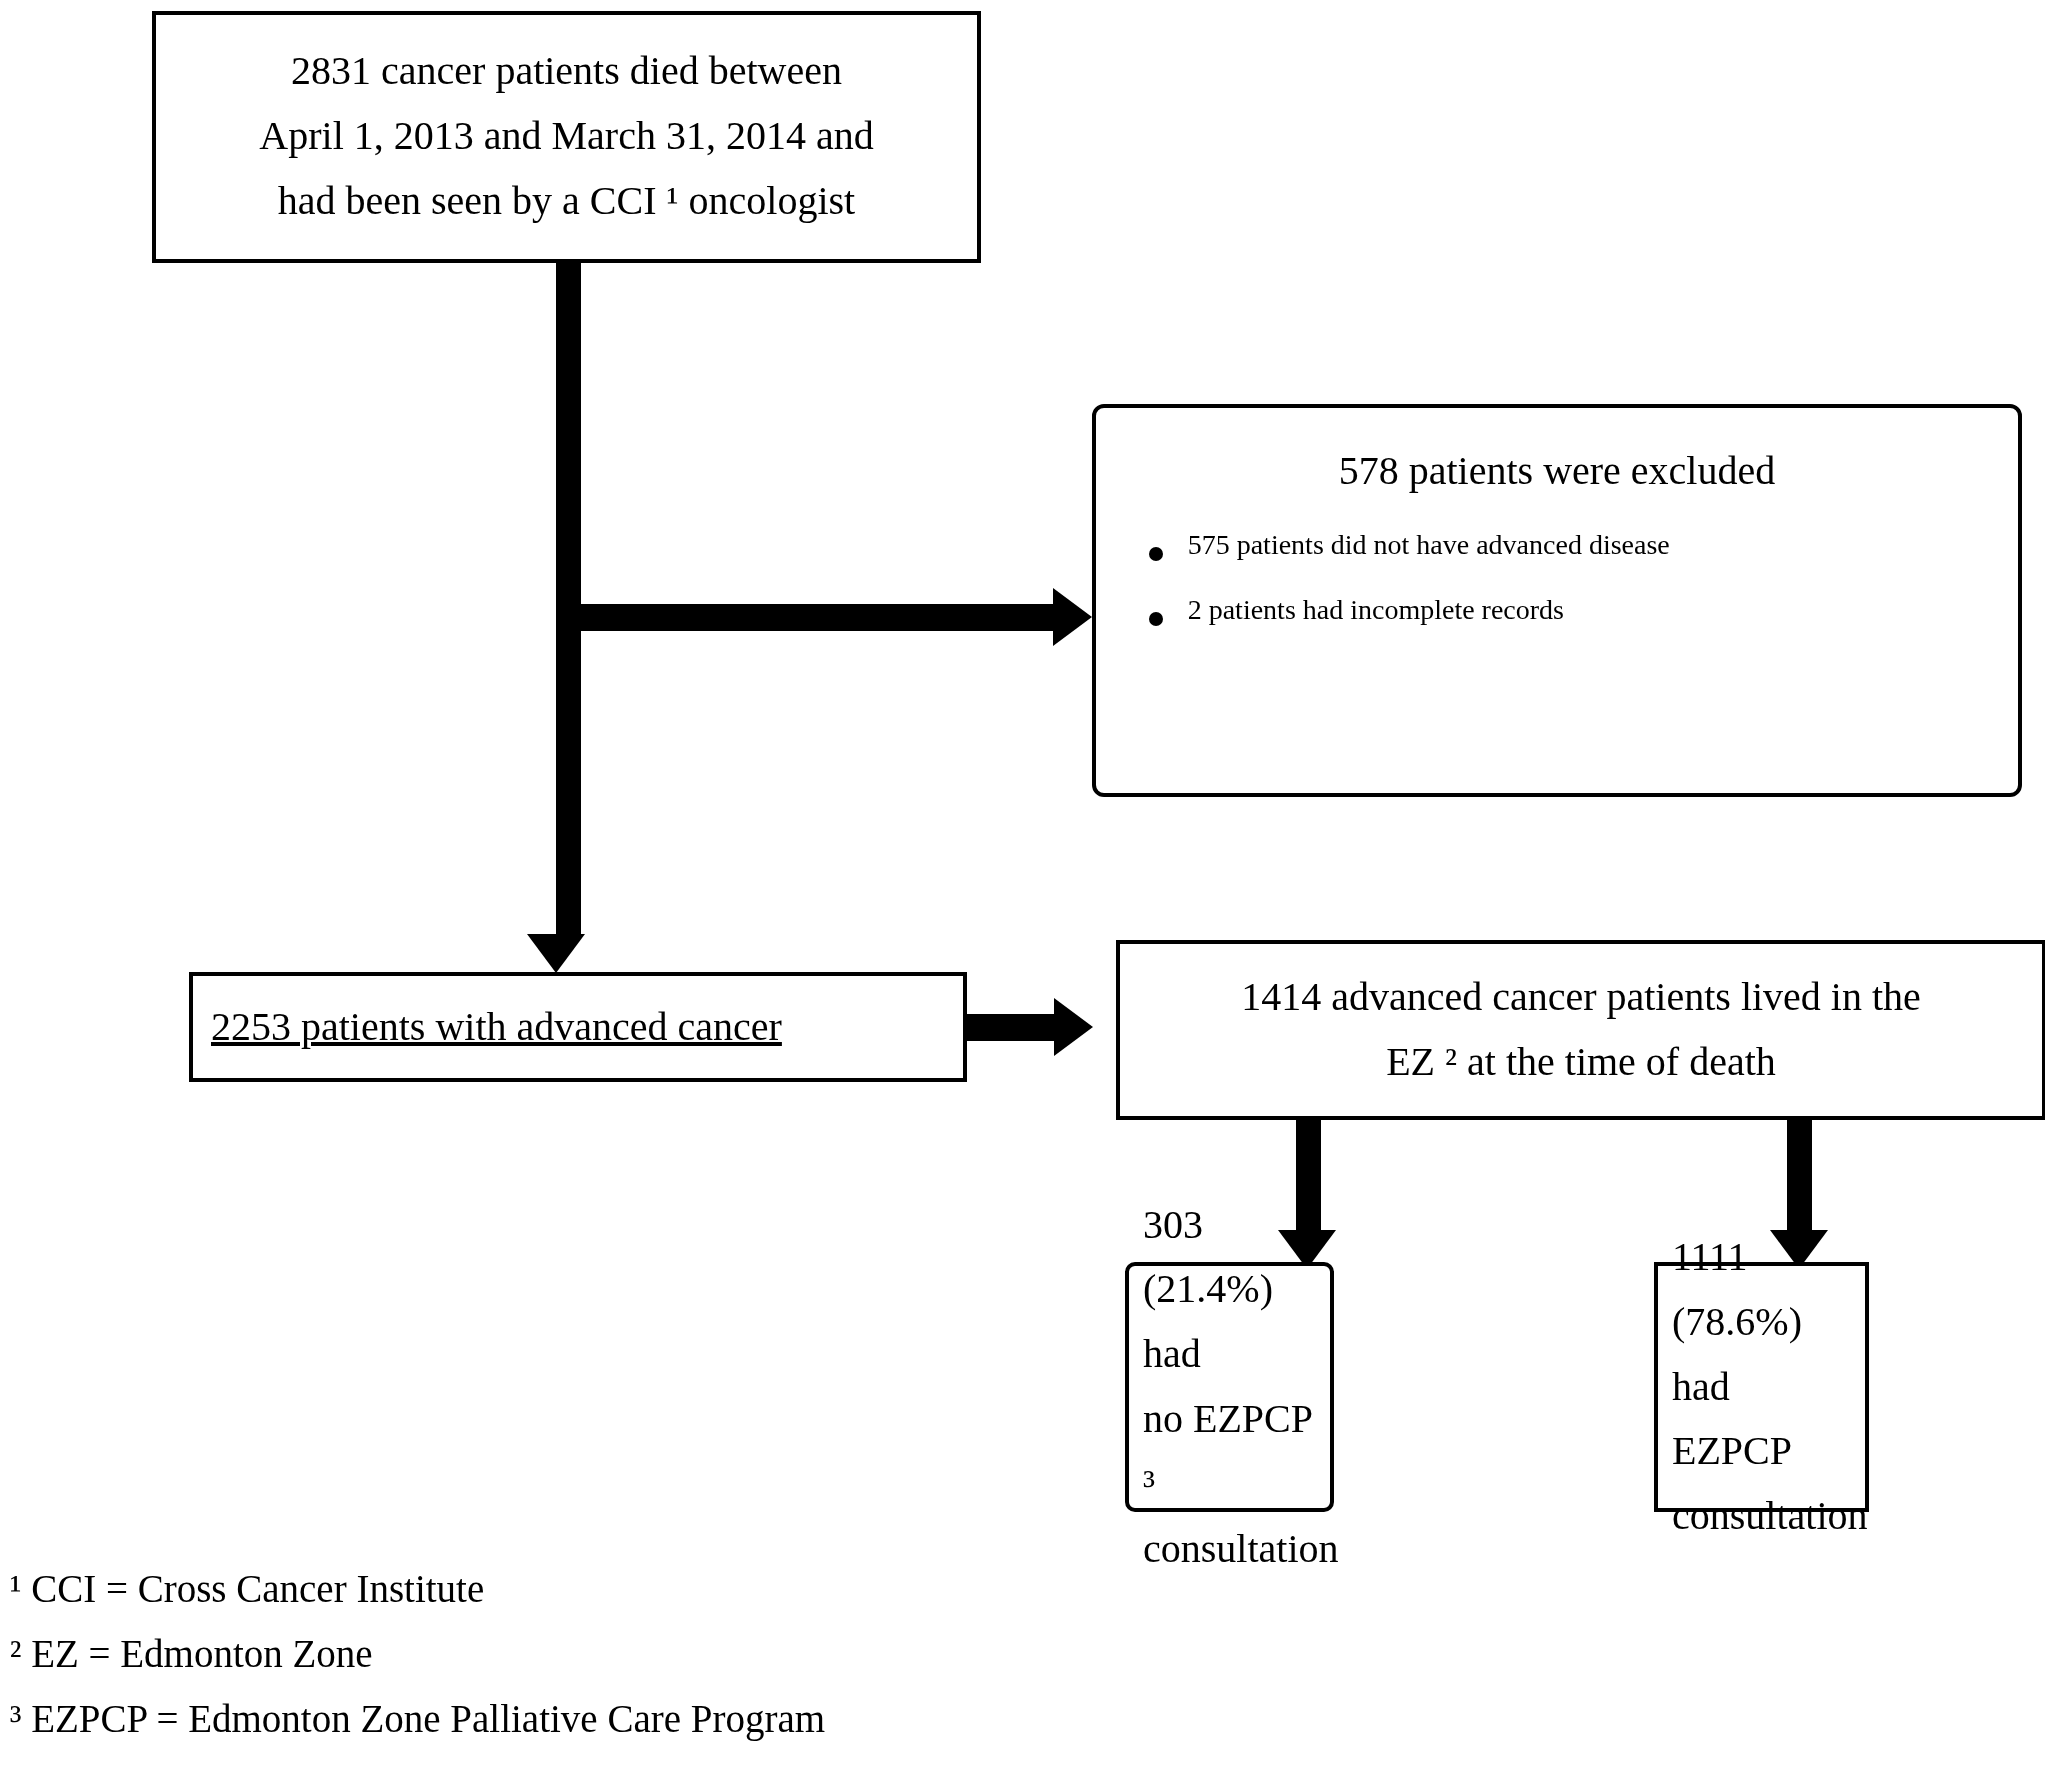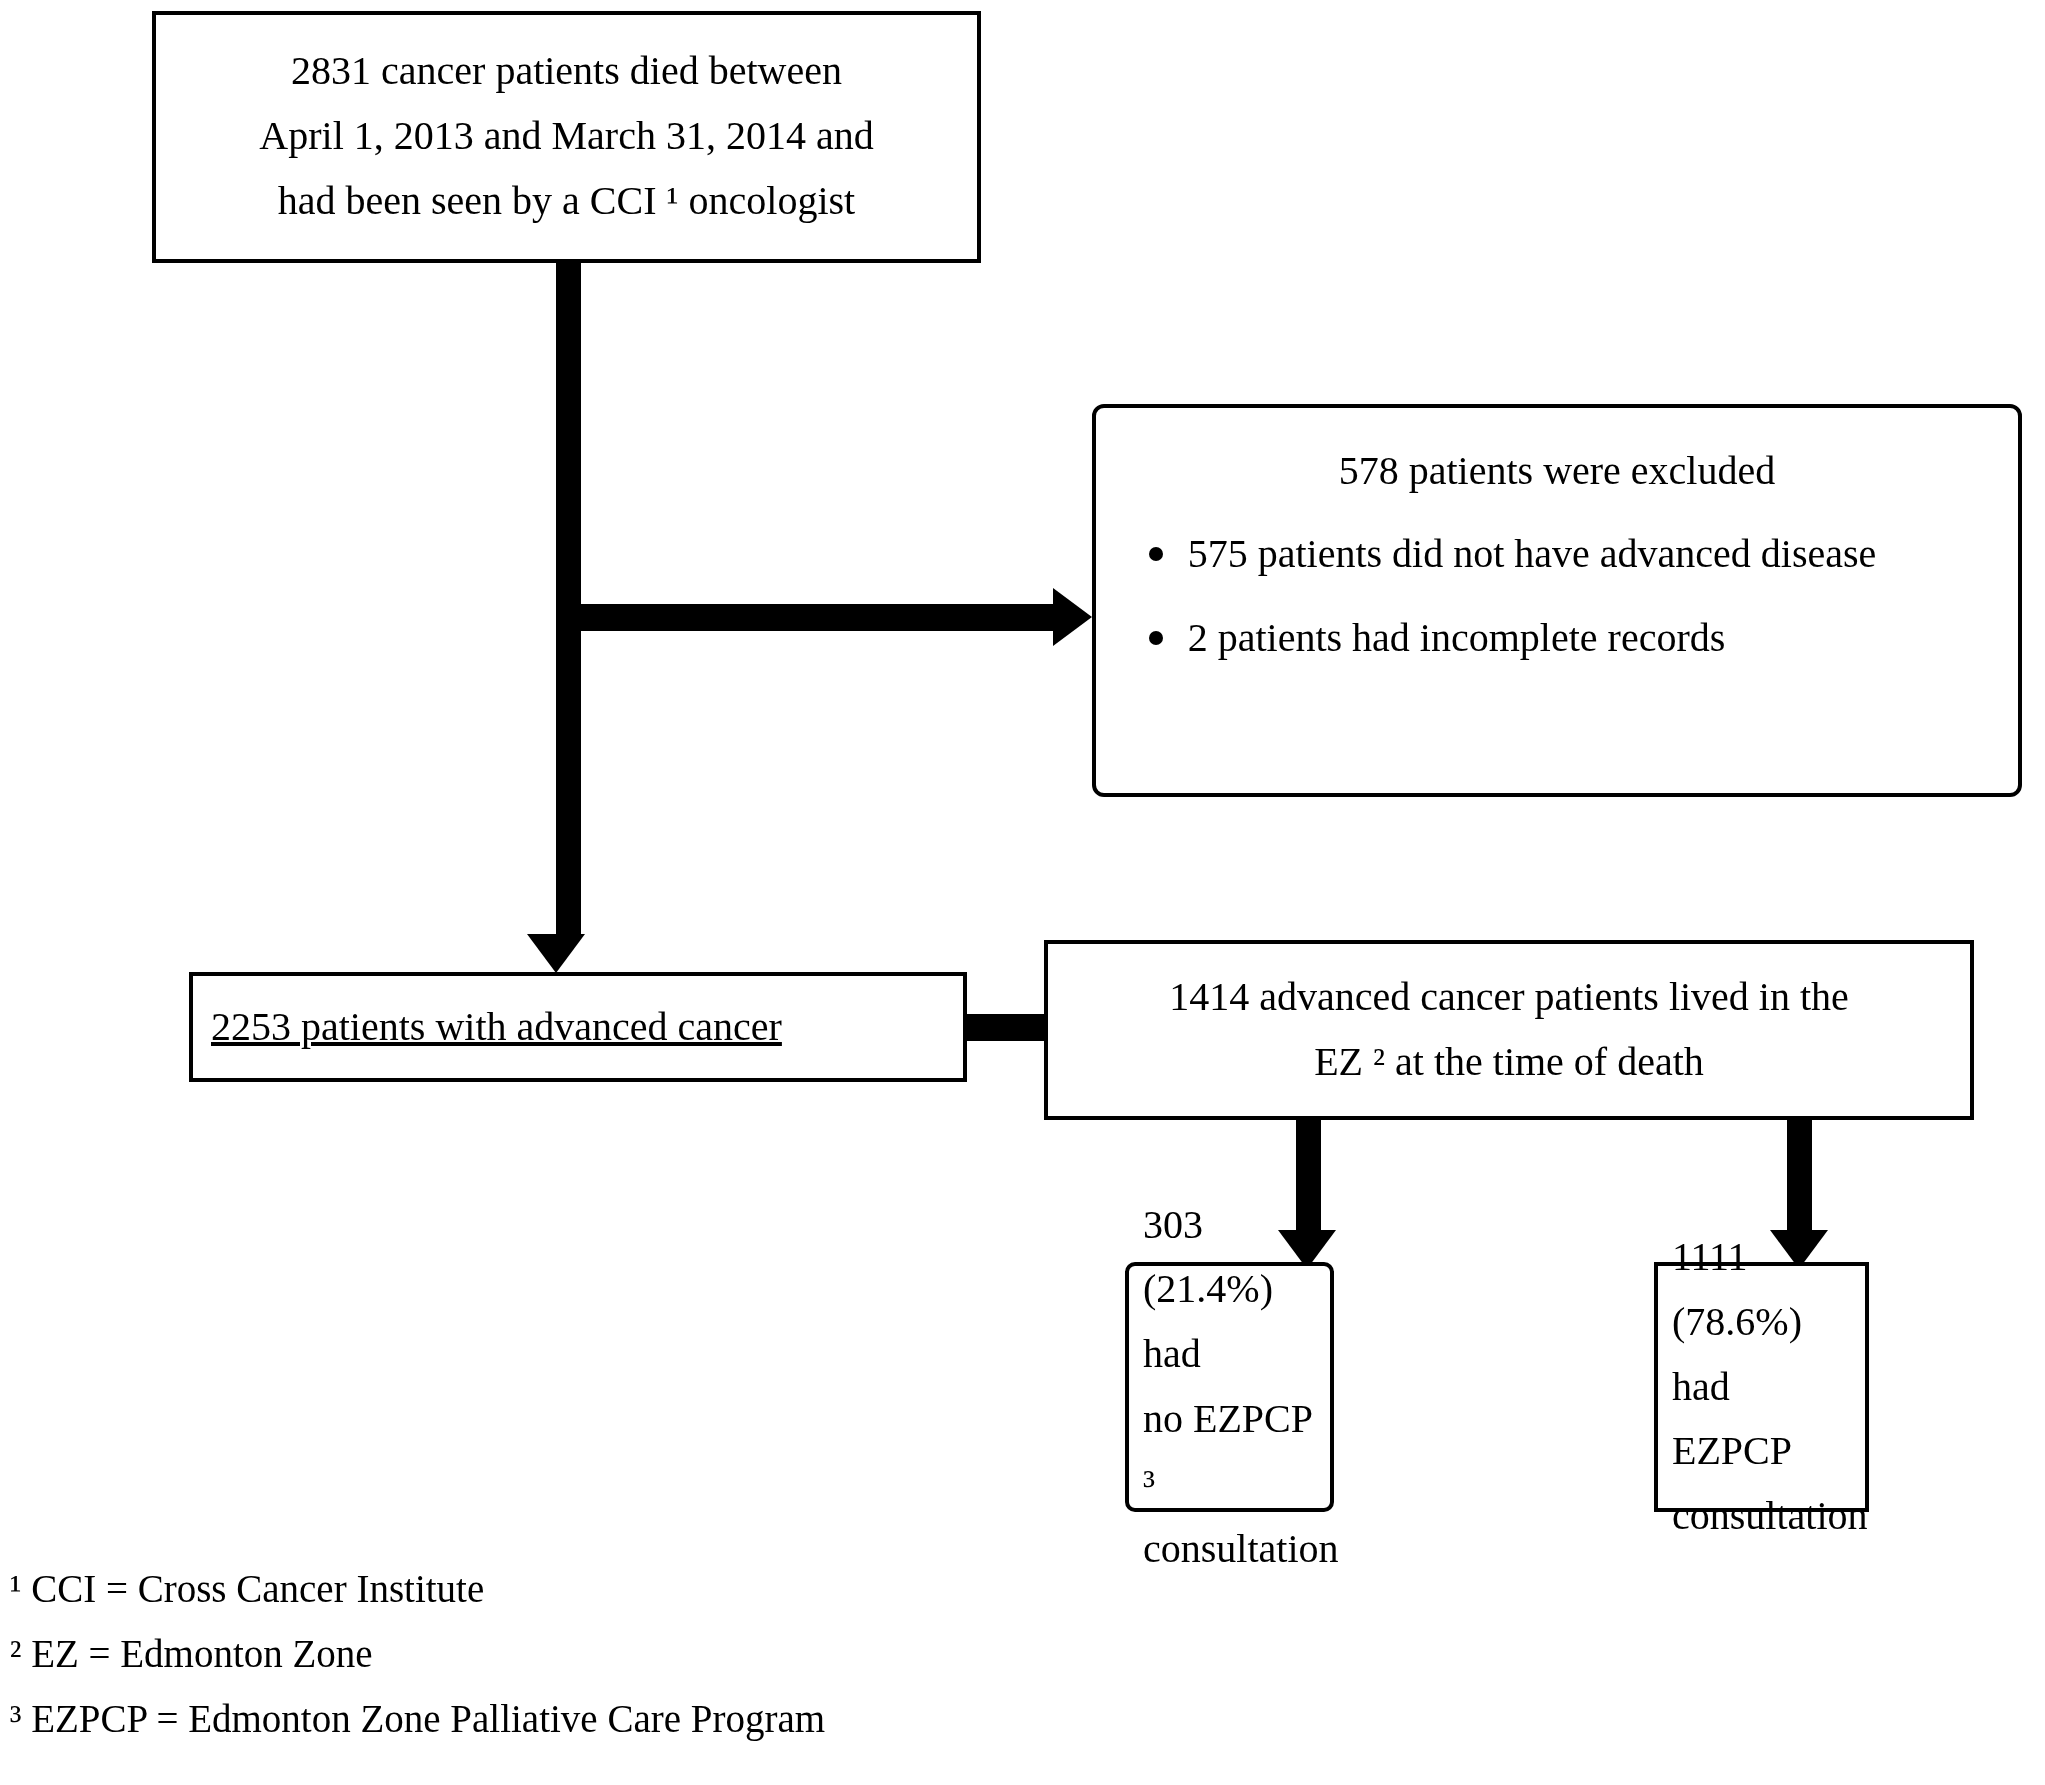"575 patients did not have" .bullet-item { font-size: 40px -> 28px }
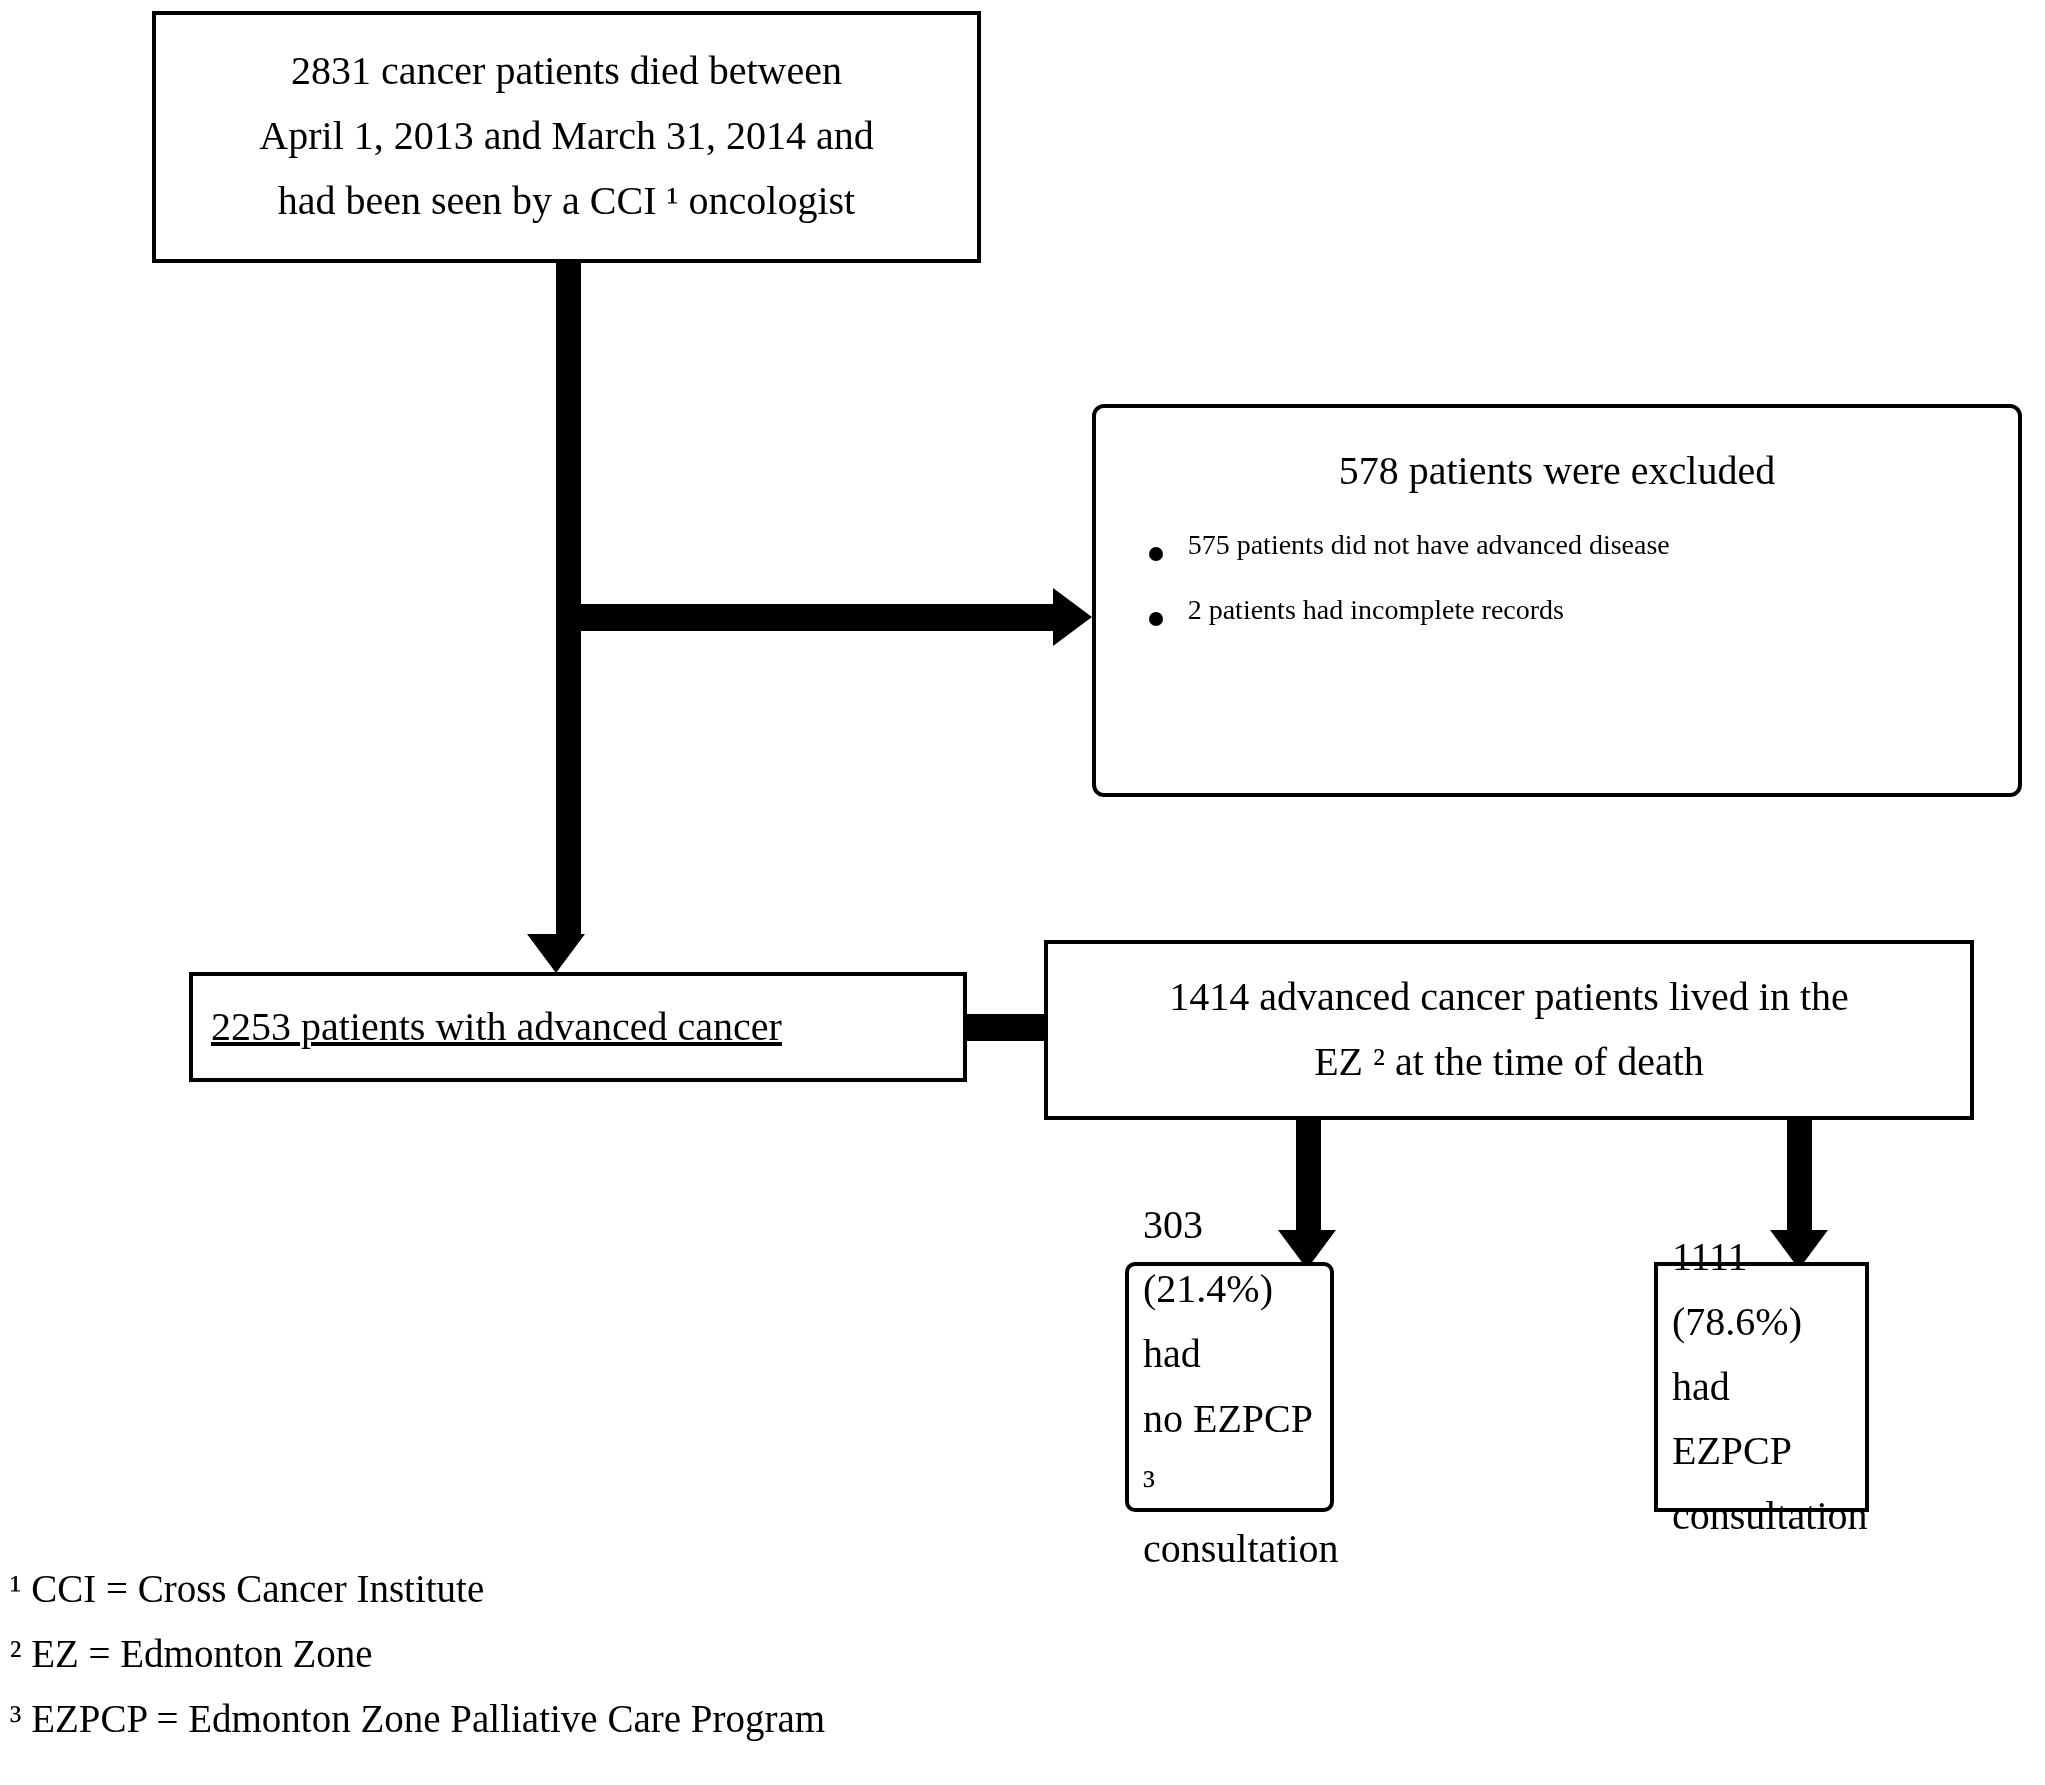"1414 advanced cancer patients lived" #box-ez { left: 1044px -> 1116px }
